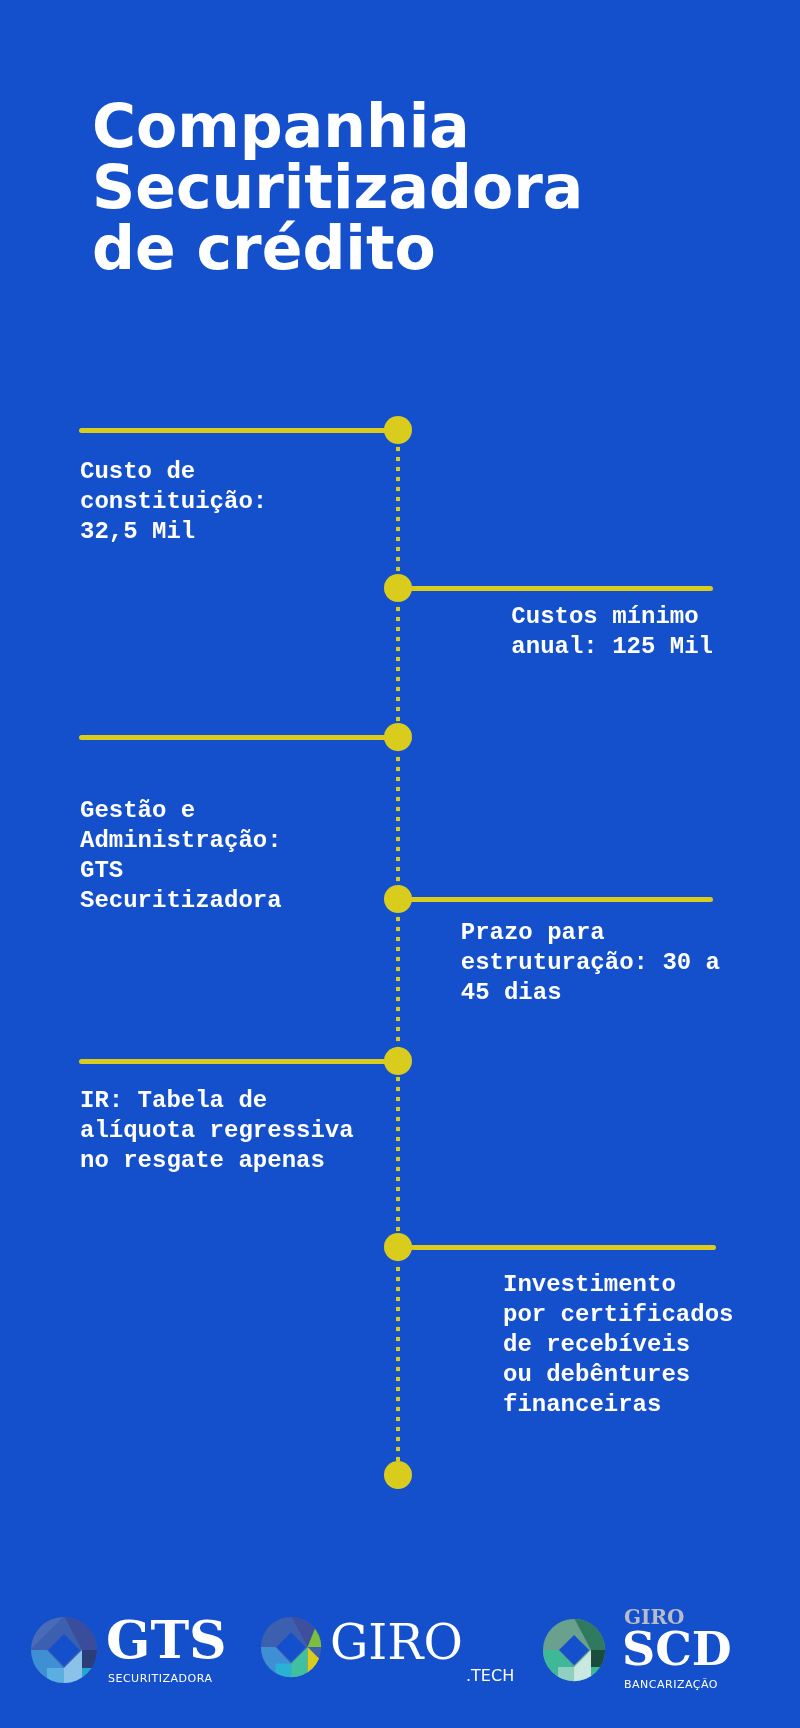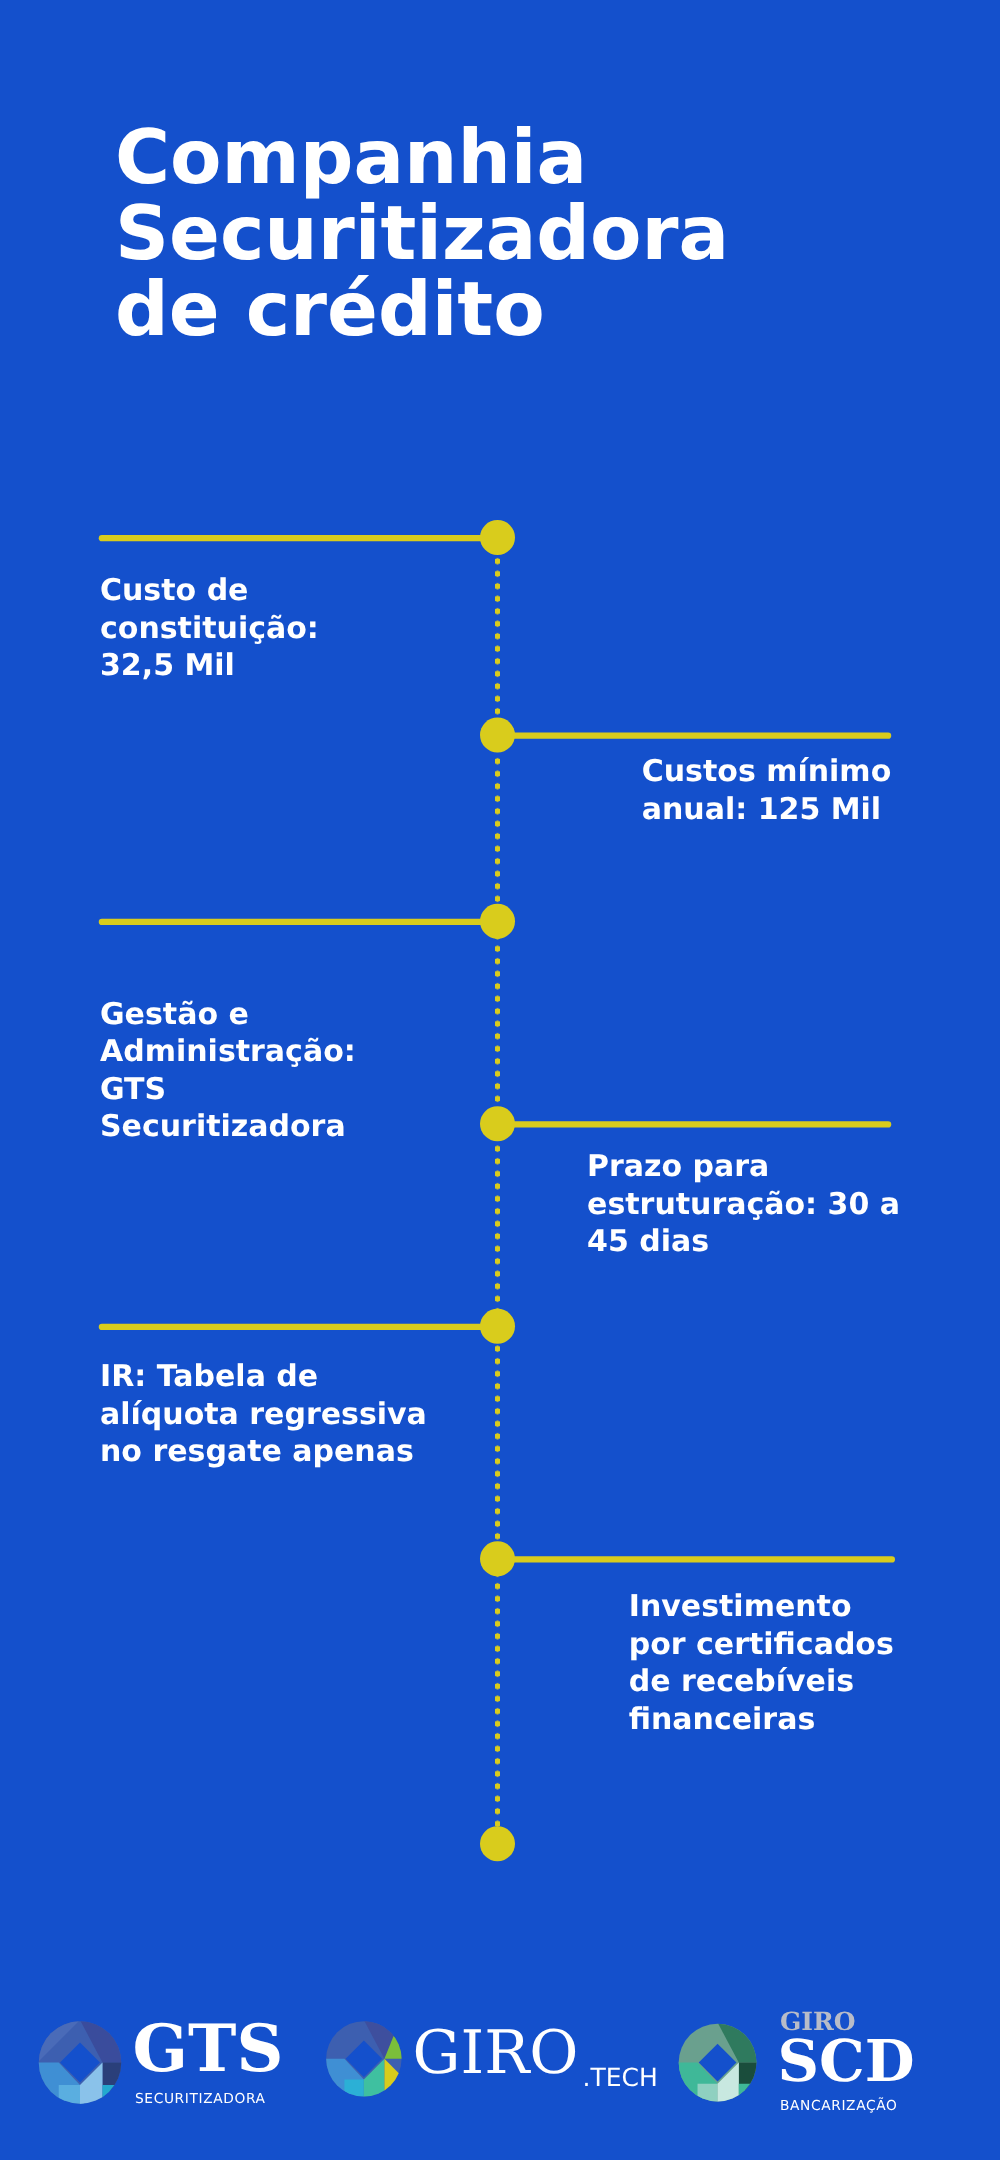"Custo de" .item span { font-family: none -> Liberation Mono, monospace }
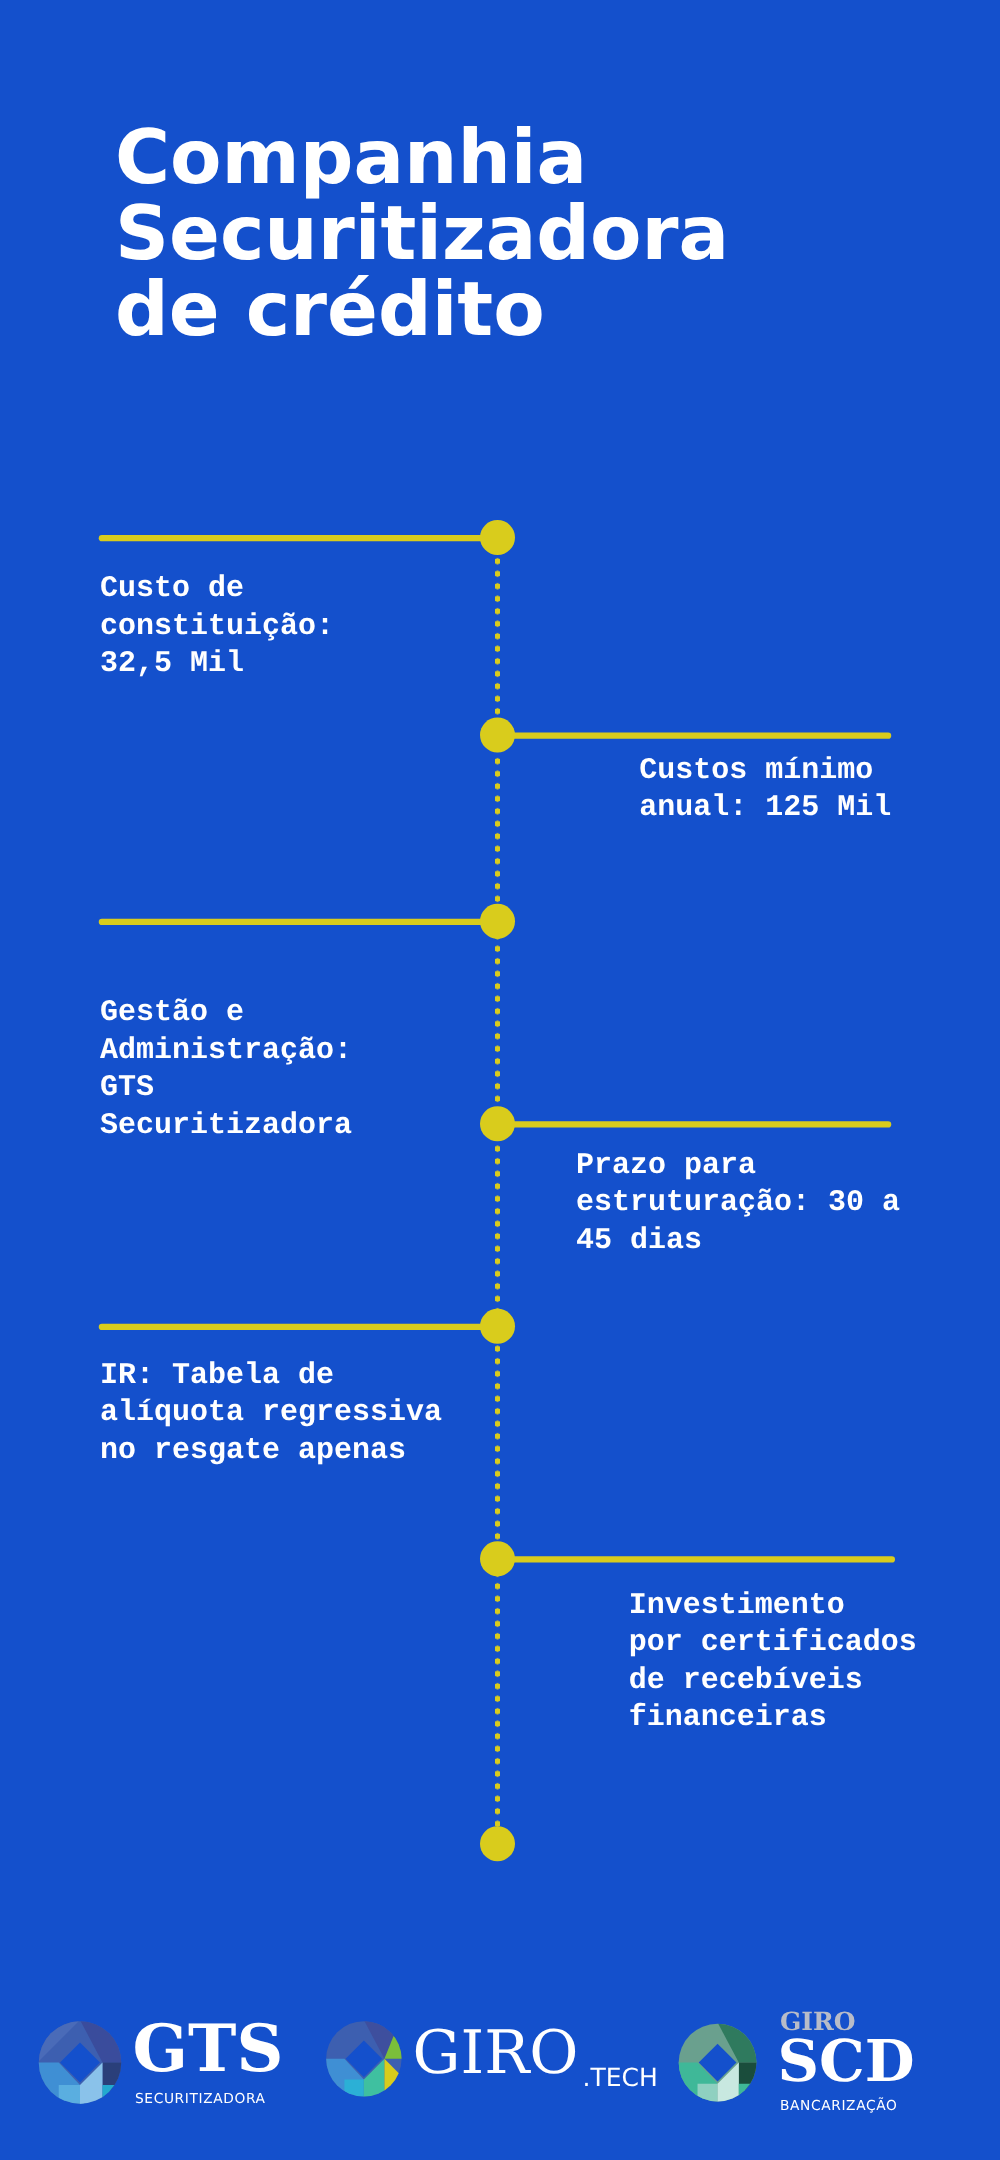"ou debêntures" span { html: none -> <span>ou debêntures</span> }
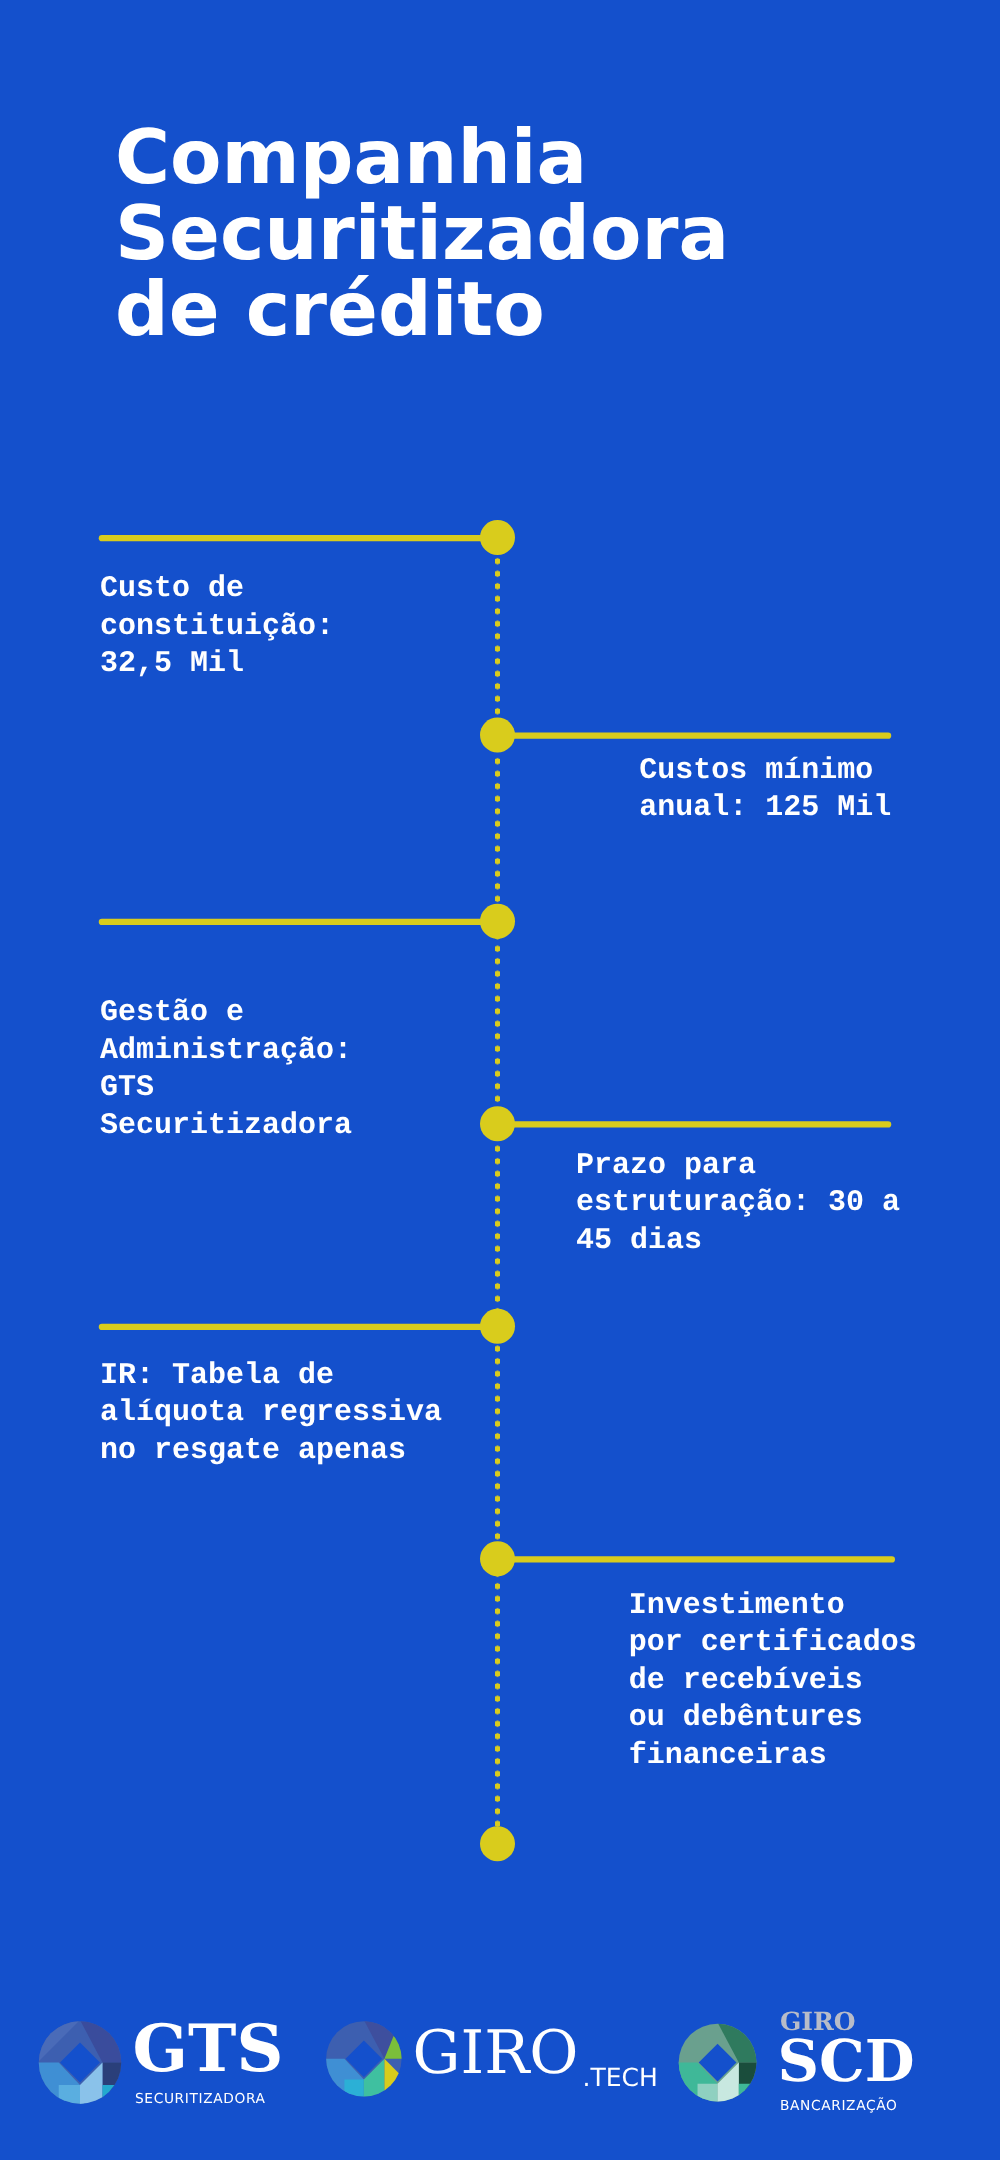".TECH" div.sub { font-size: 20px -> 16px; top: 40px -> 56px }
